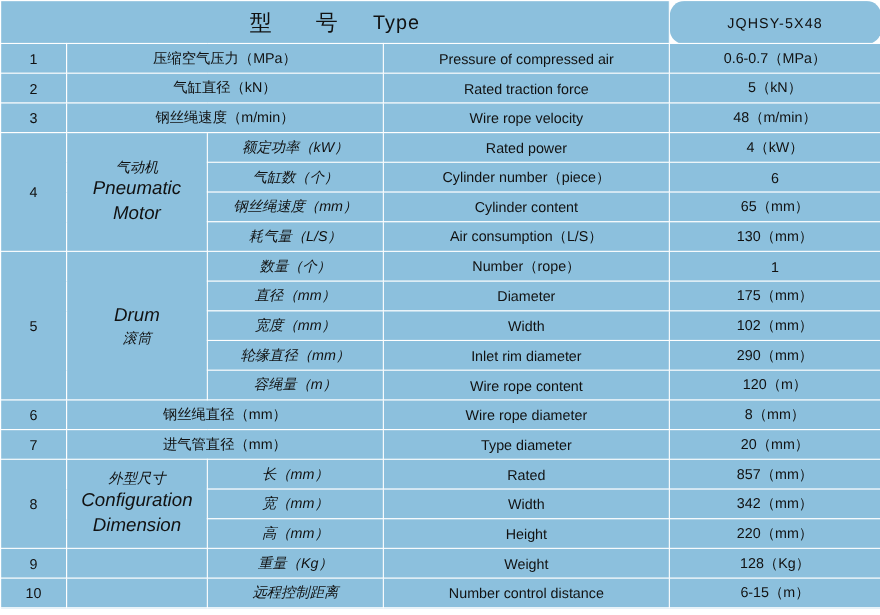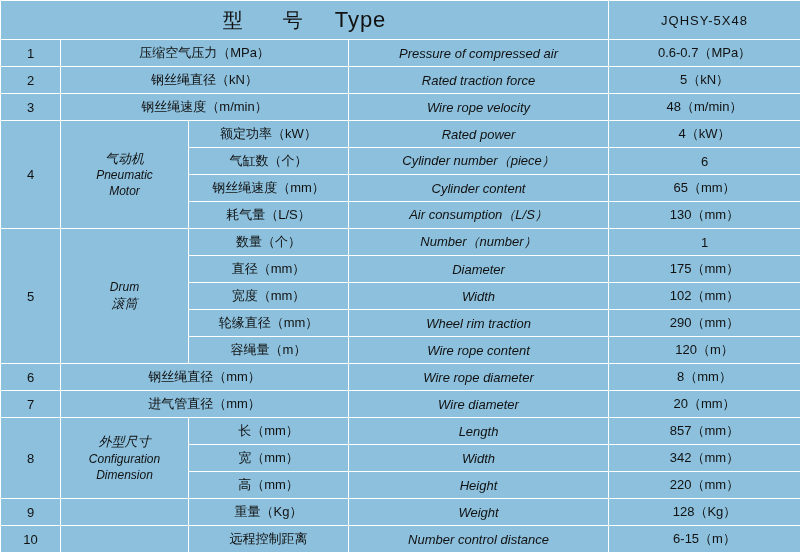"Type" .hdr-en { font-size: 22px -> 18px }
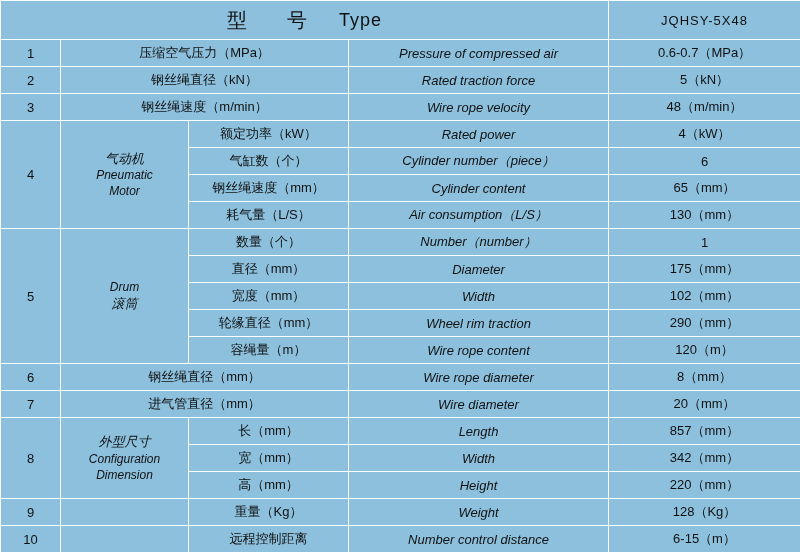"JQHSY-5X48" .hdr .hdr-model { border-radius: none -> 13px }
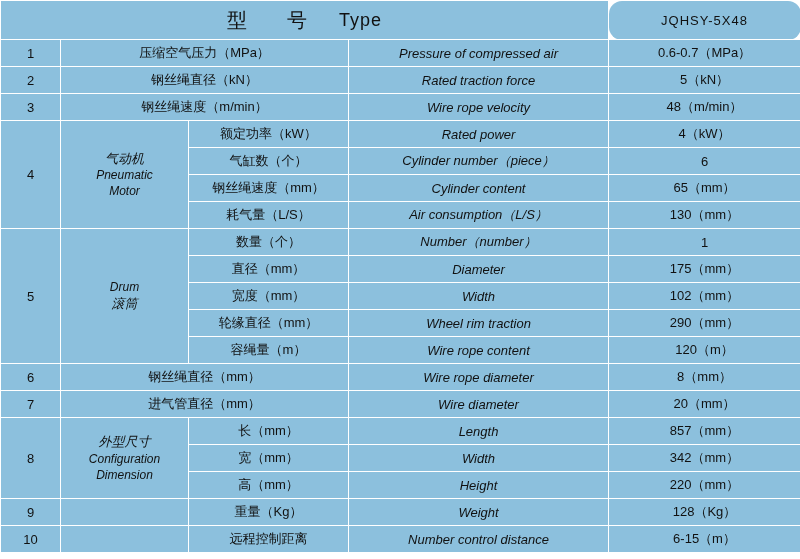"Pressure of compressed air" td.en { font-style: italic -> none }
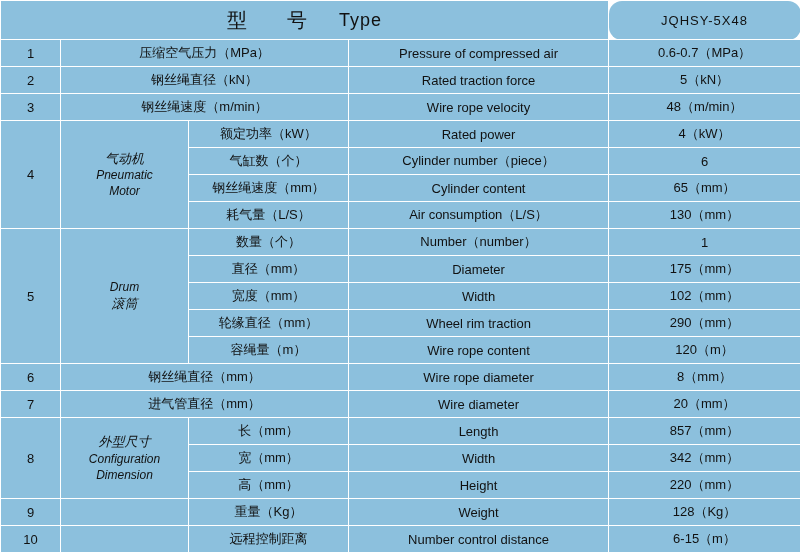"钢丝绳直径（kN）" td.cn { text: 钢丝绳 -> 气缸 }
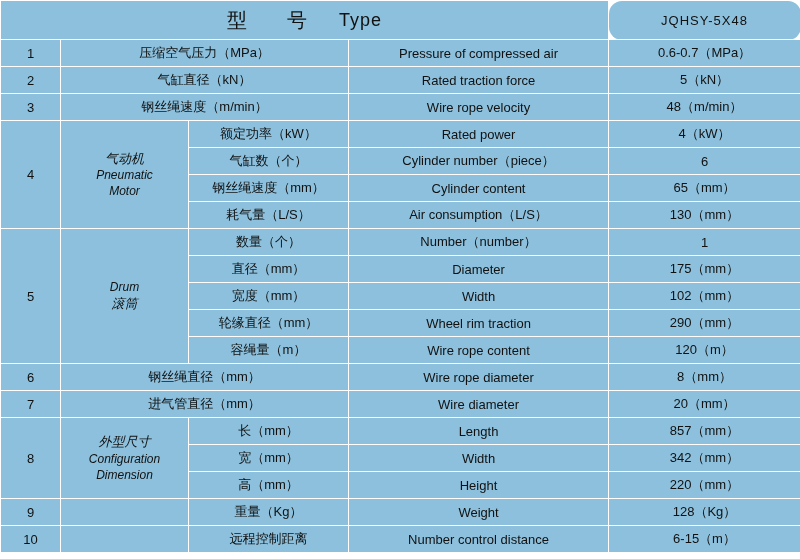"额定功率（kW）" td.sub { font-style: none -> italic }
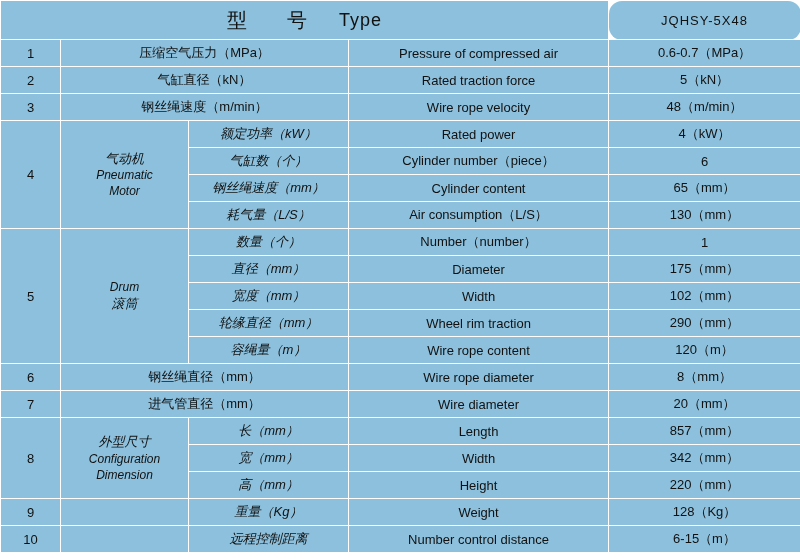"Pneumatic" .grp .en-small { font-size: 12px -> 17px }
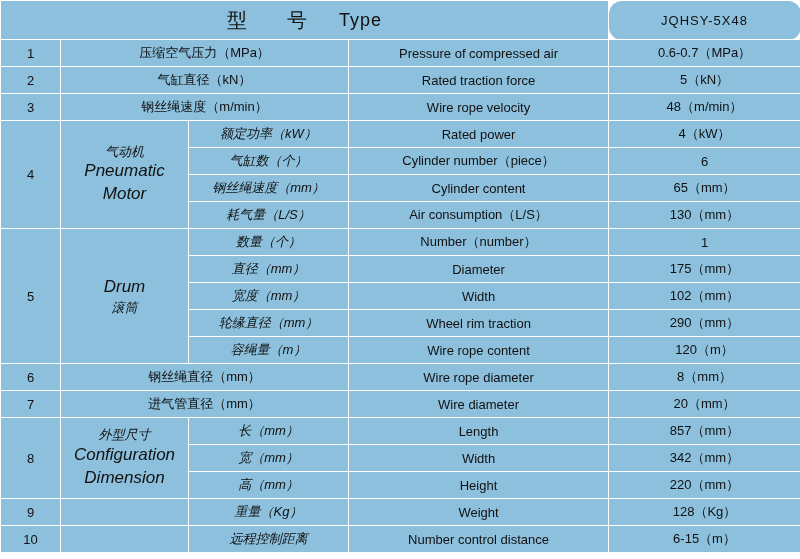"Number（number）" td.en { text: number -> rope }
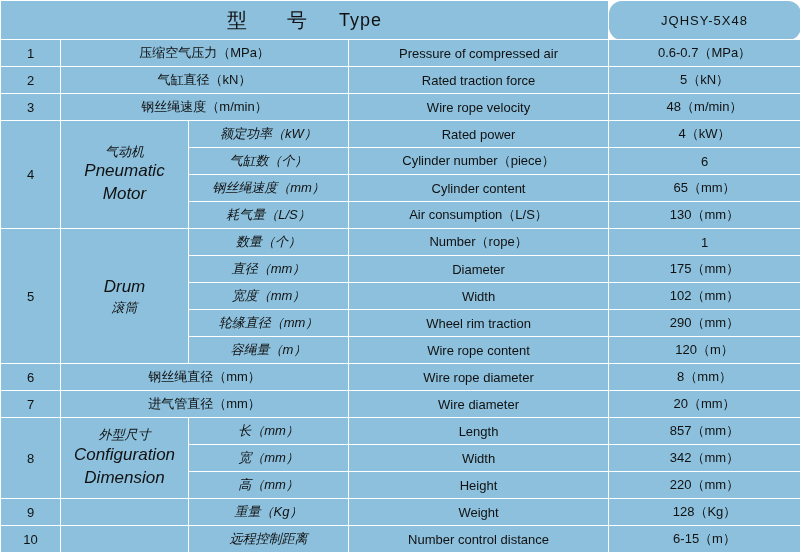"Wheel rim traction" td.en { text: Wheel rim traction -> Inlet rim diameter }
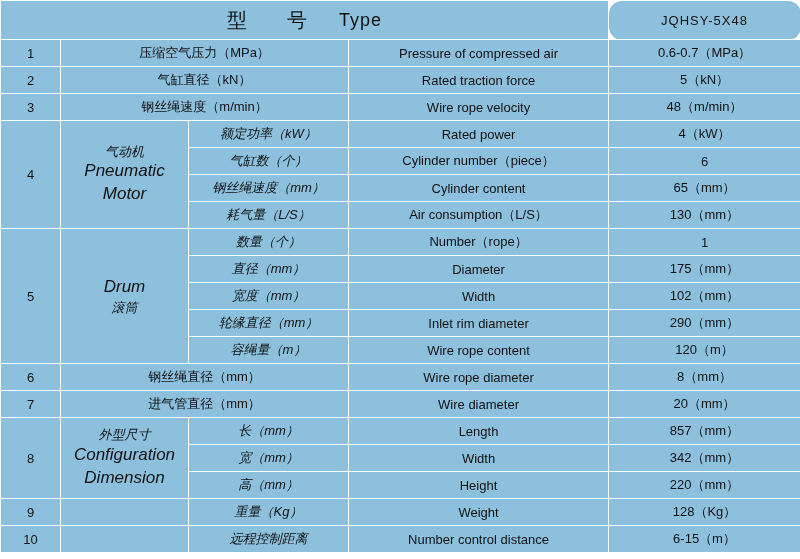"Wire diameter" td.en { text: Wire -> Type }
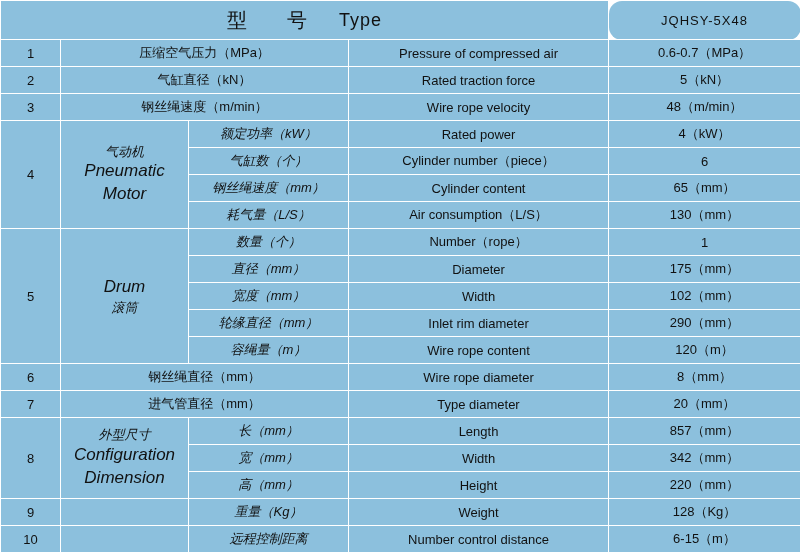"Length" td.en { text: Length -> Rated }
